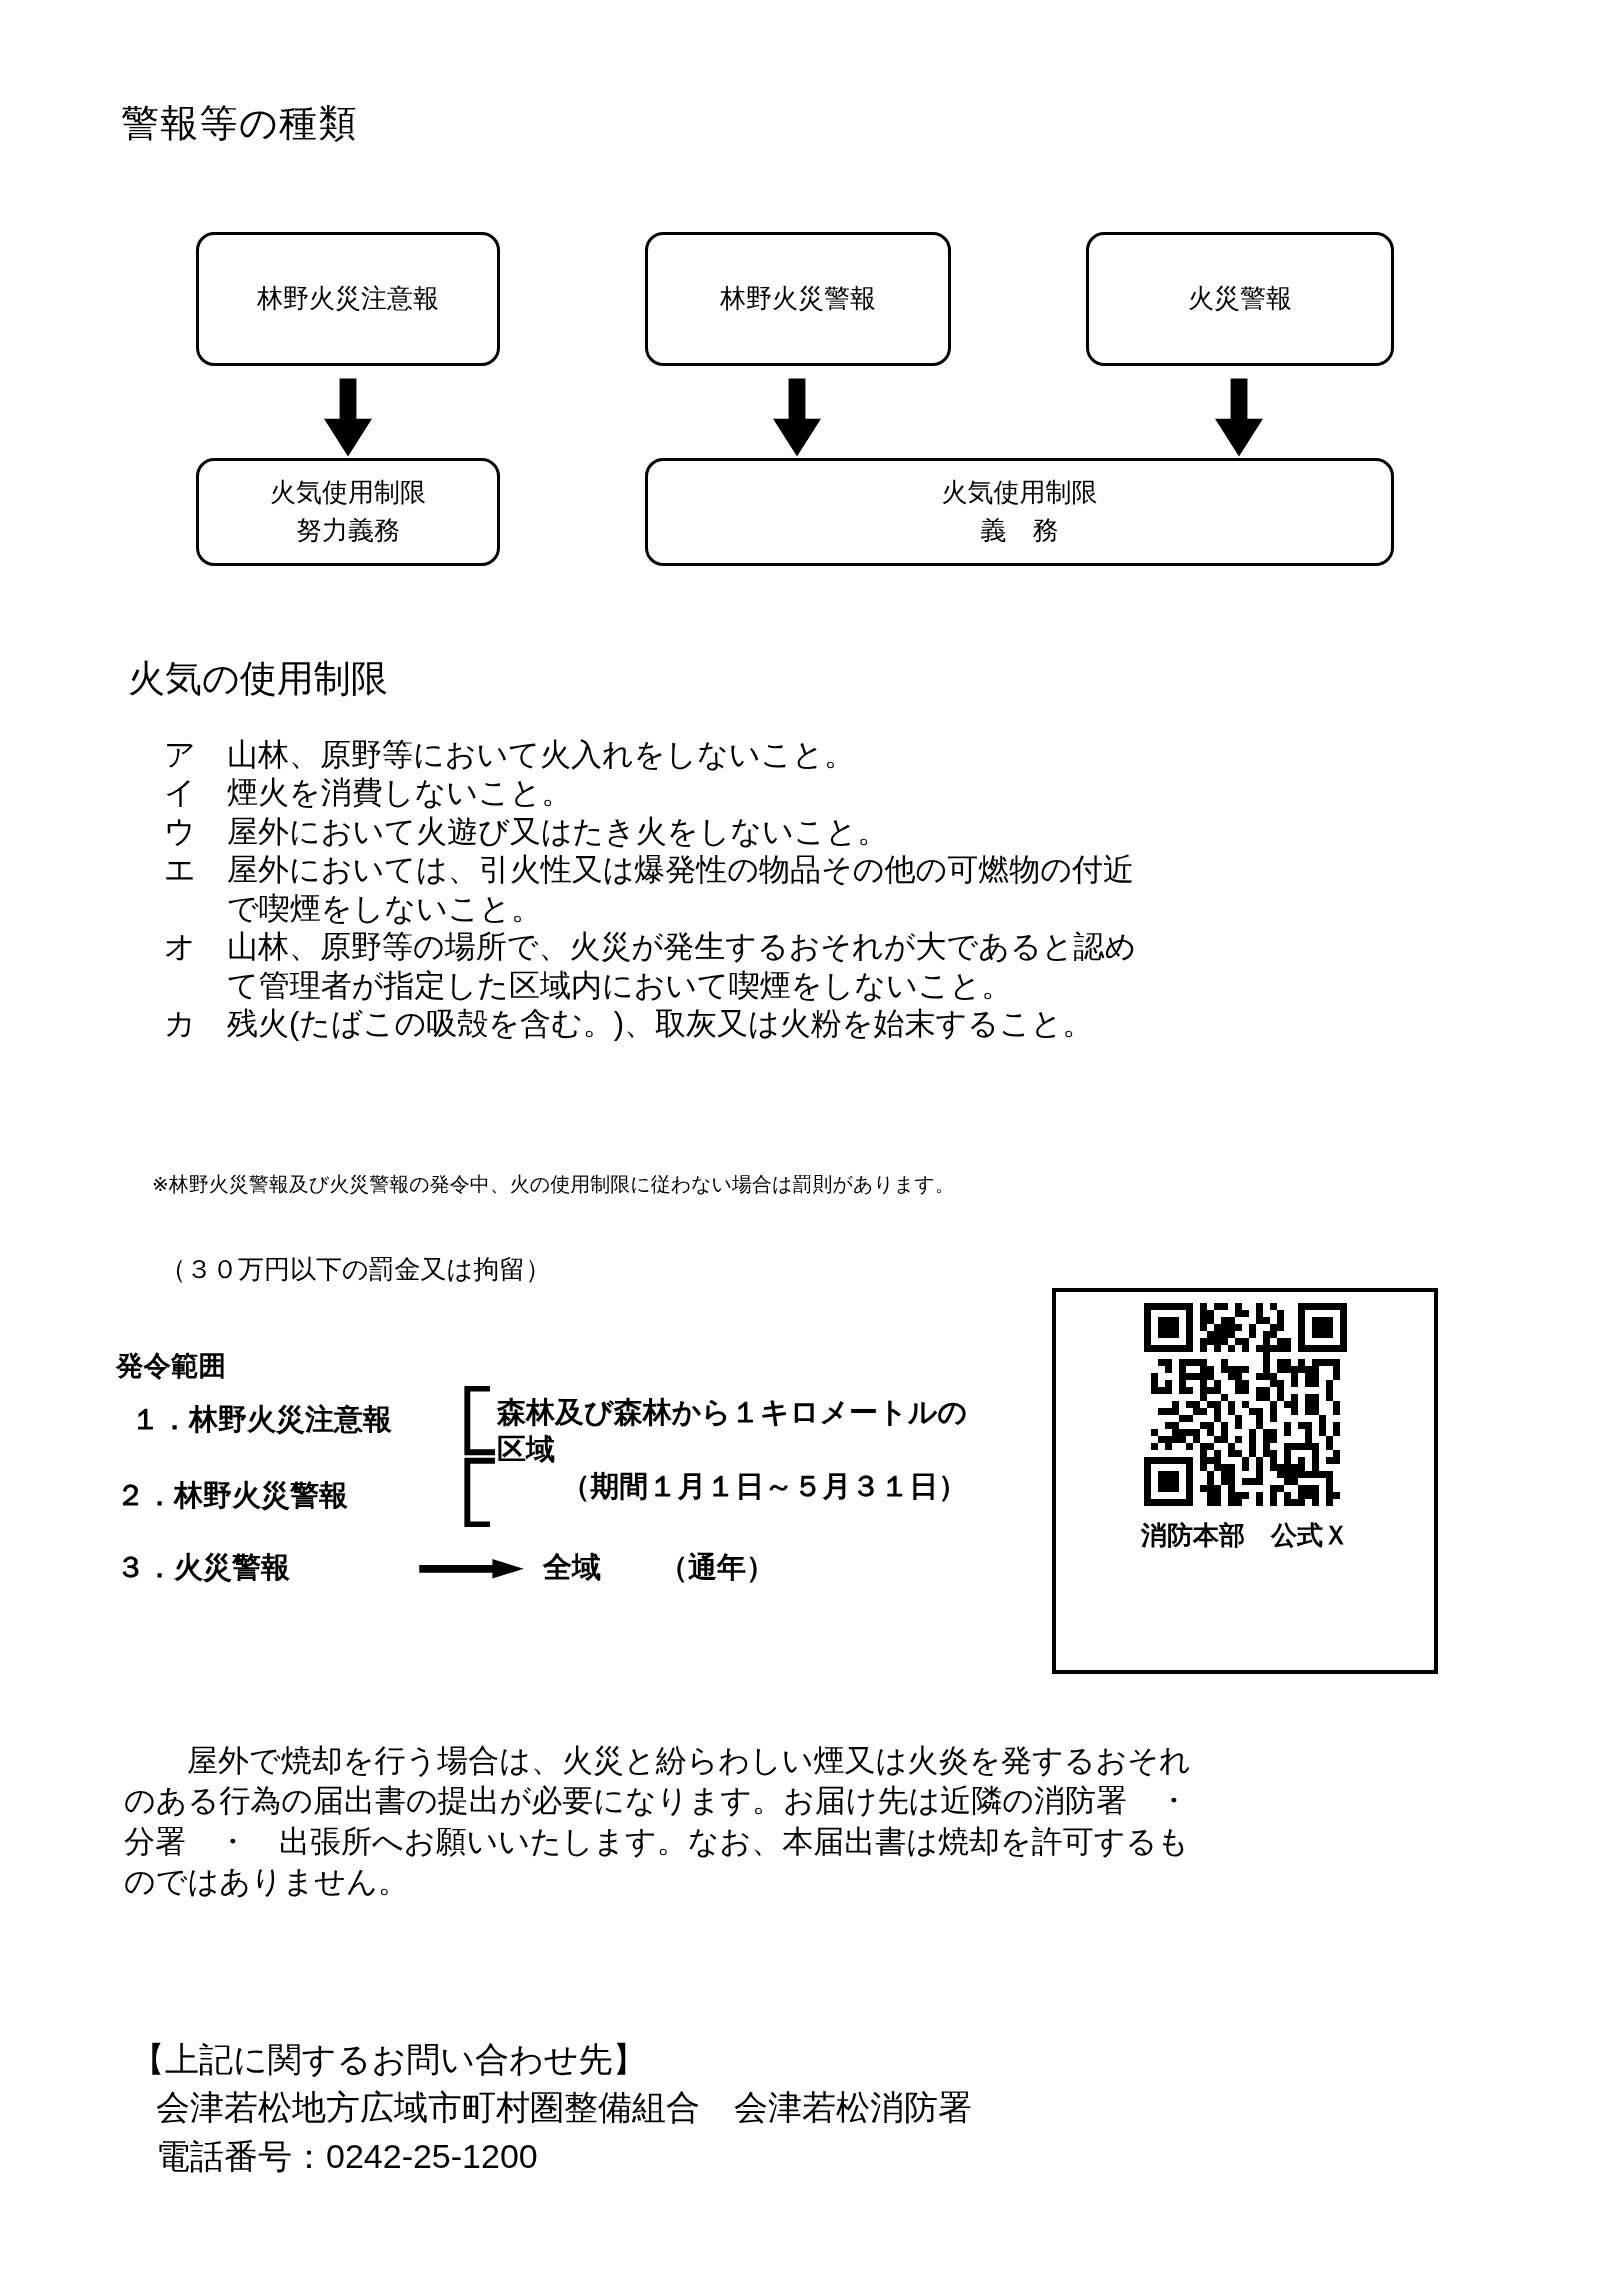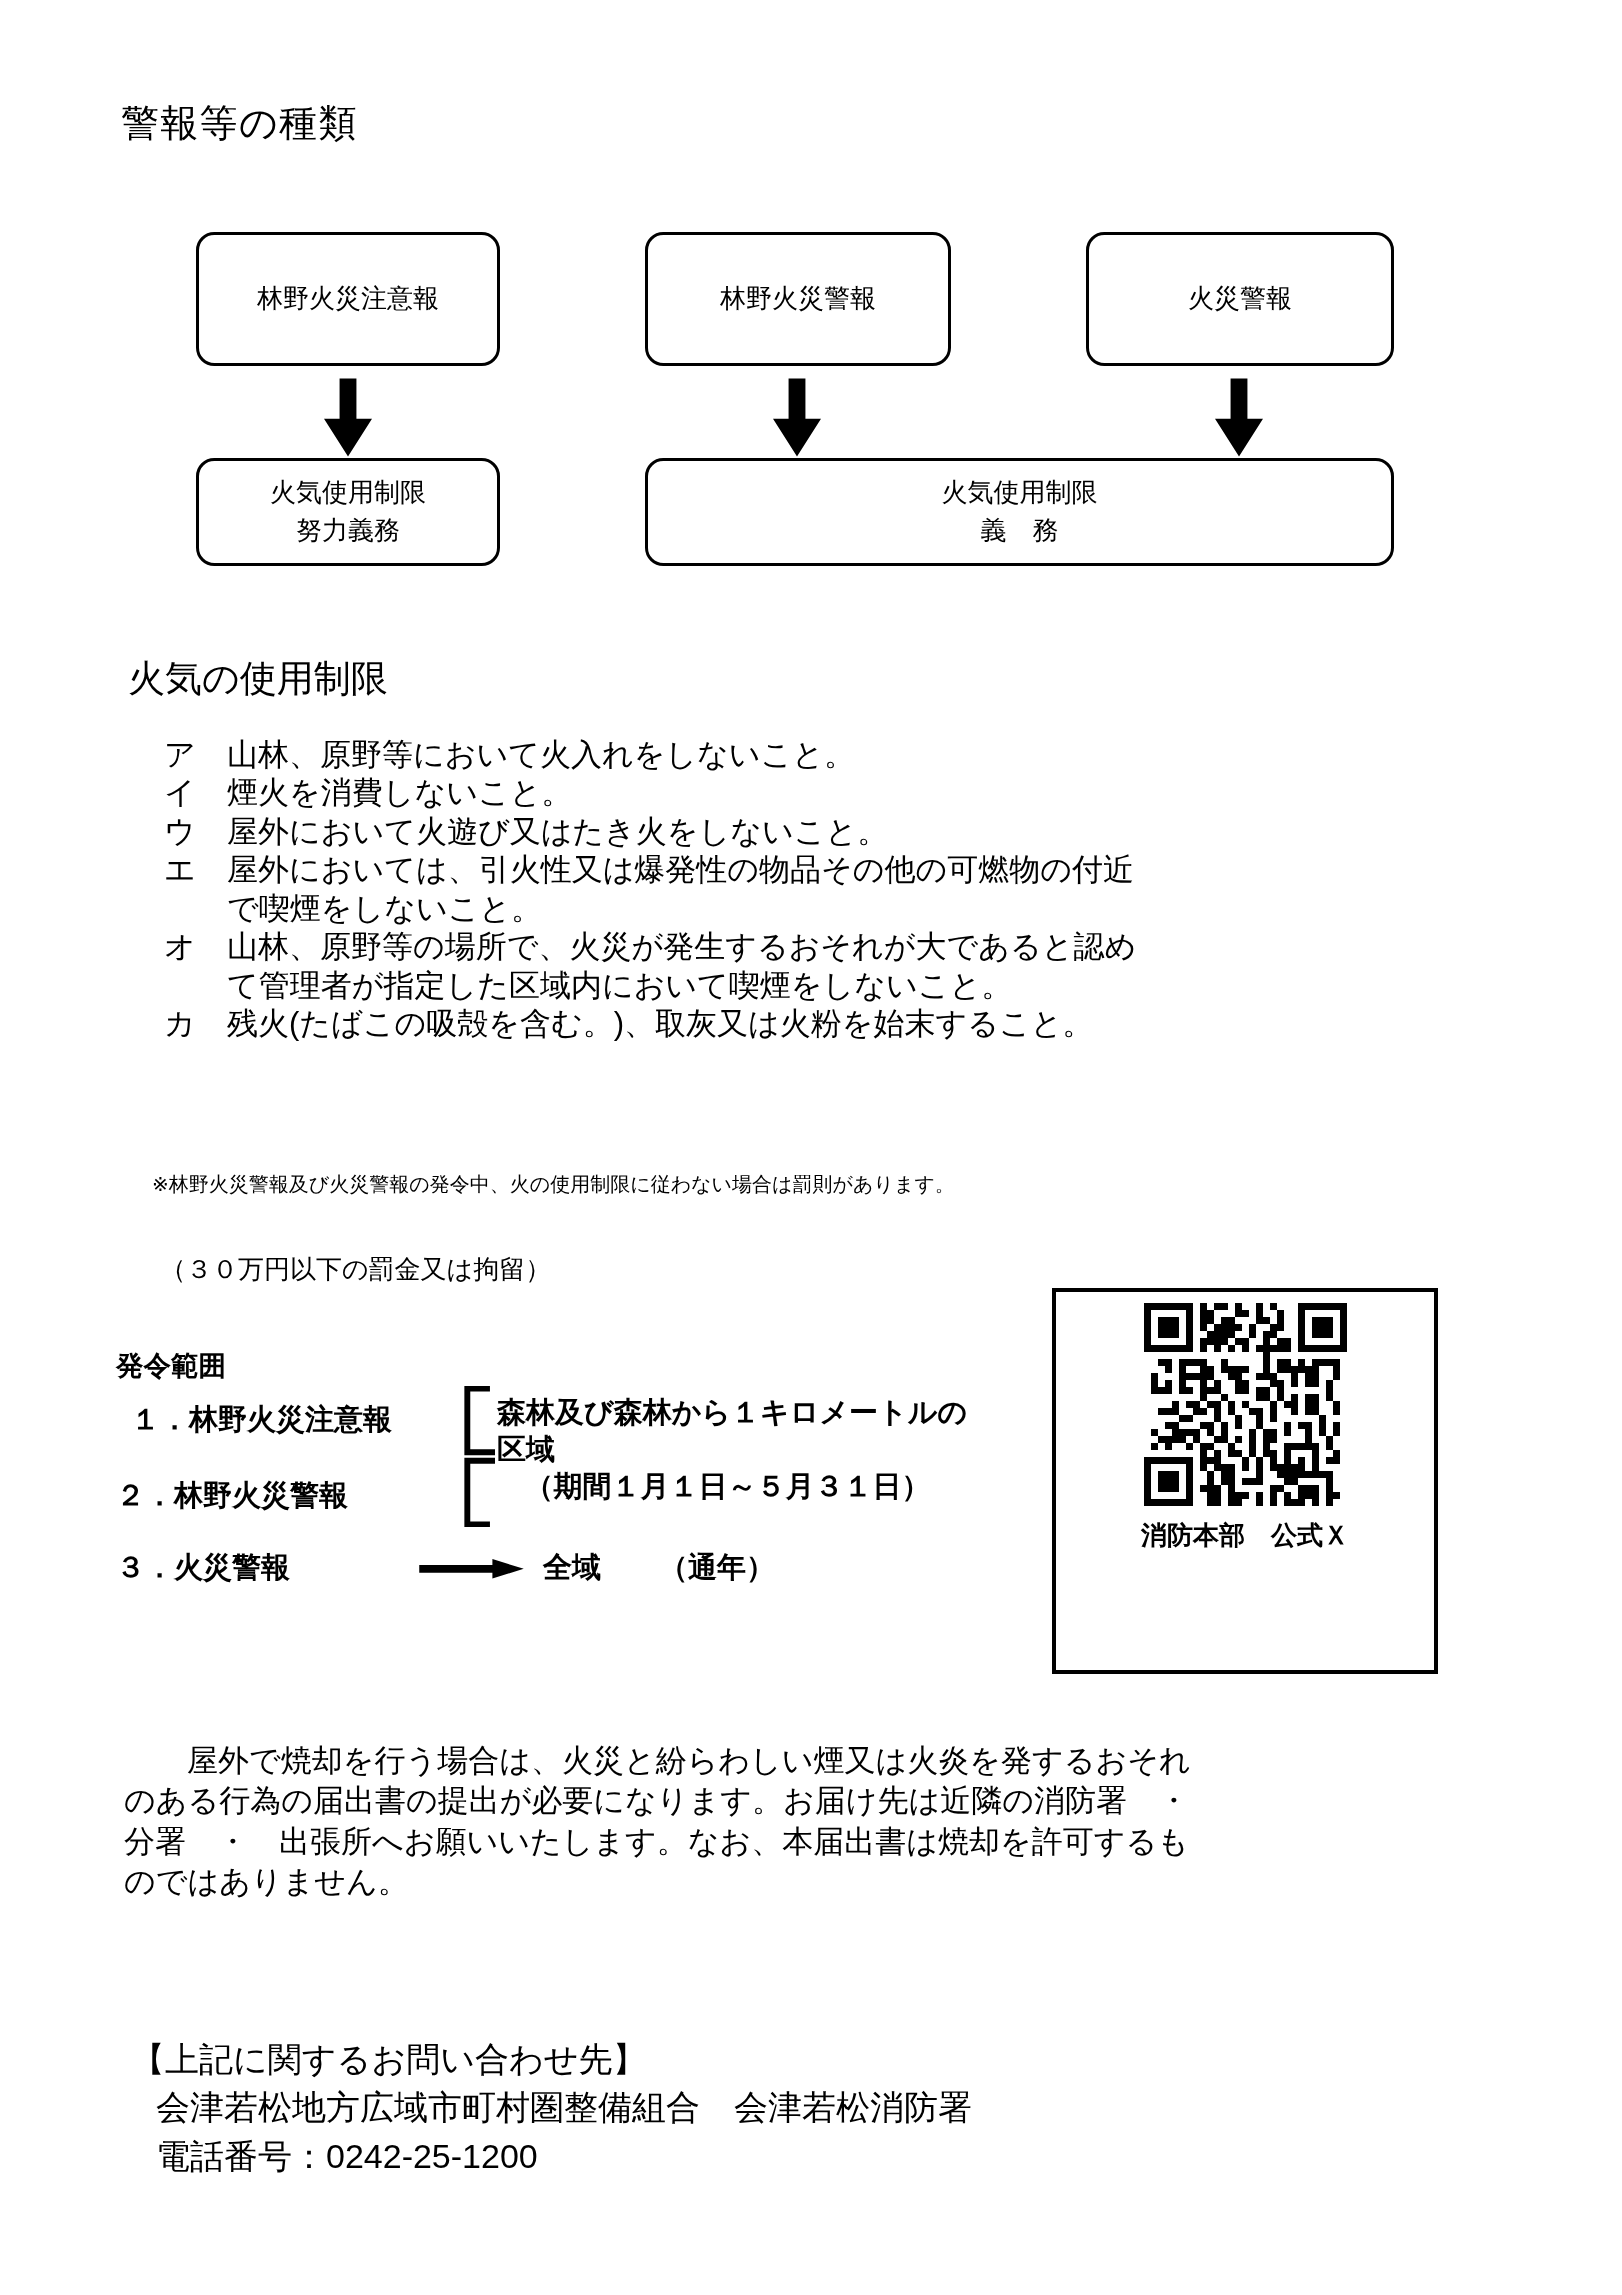"（期間１月１日～５月３１日）" #scope-desc .indent { text-align: none -> right }
